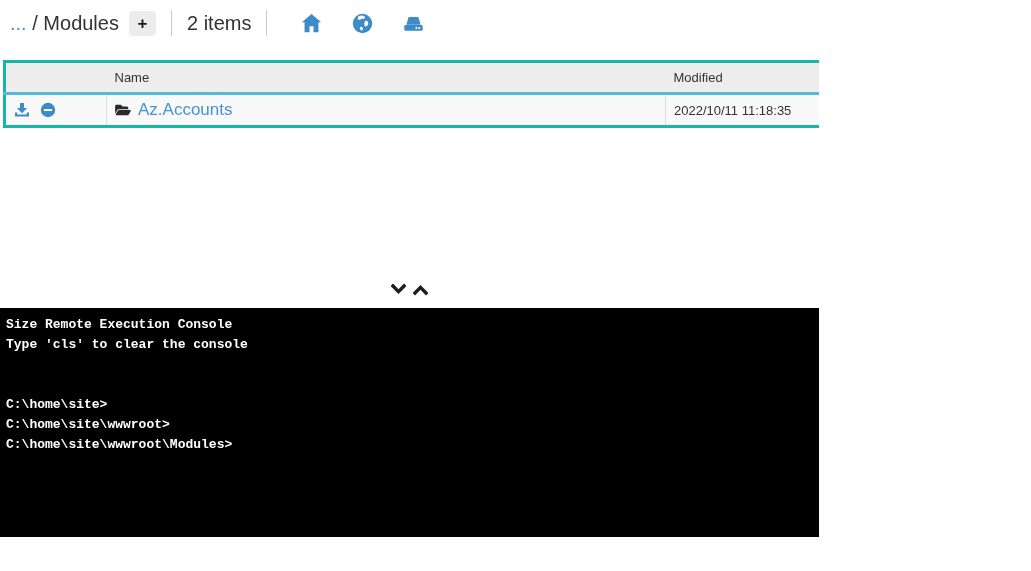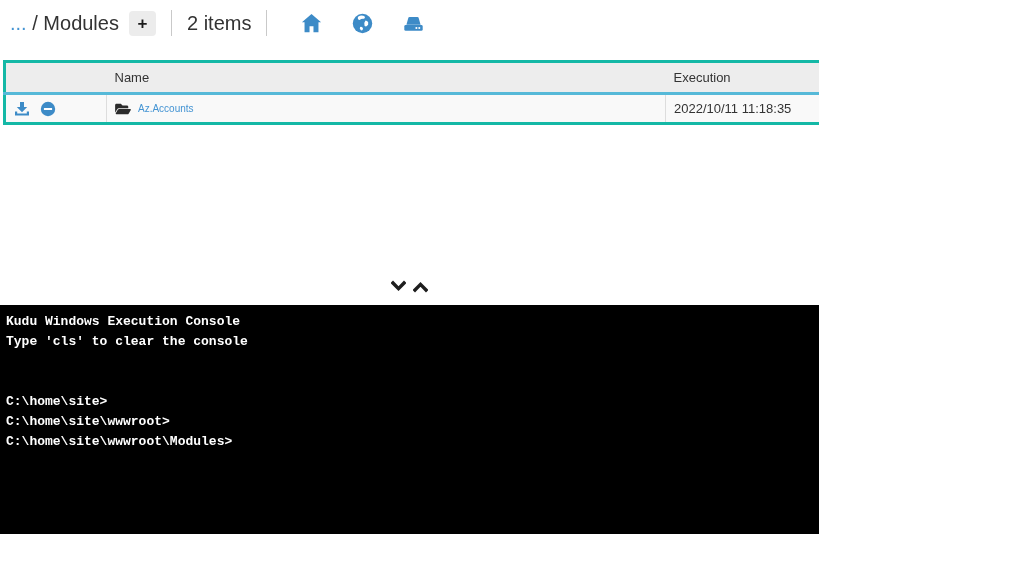"Execution" th { text: Execution -> Modified }
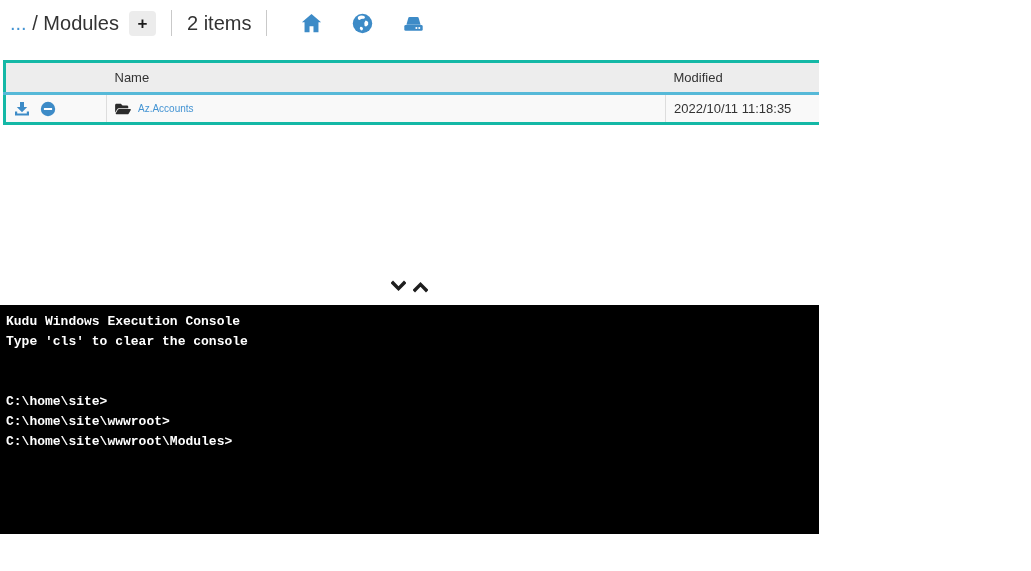"Az.Accounts" .file-link { font-size: 10px -> 17px }
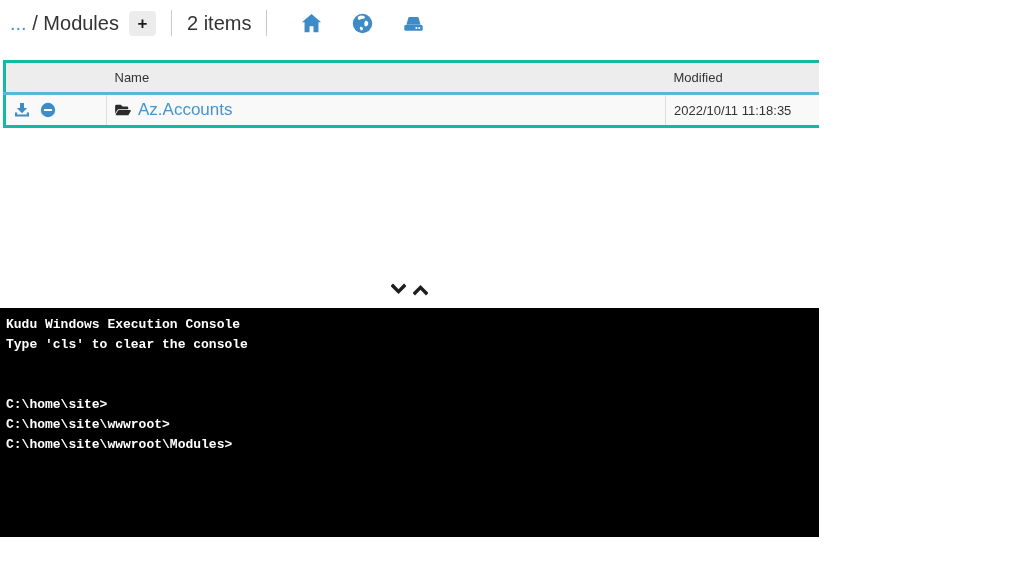"Kudu Windows Execution Console" div.console-line { text: Kudu Windows -> Size Remote }
